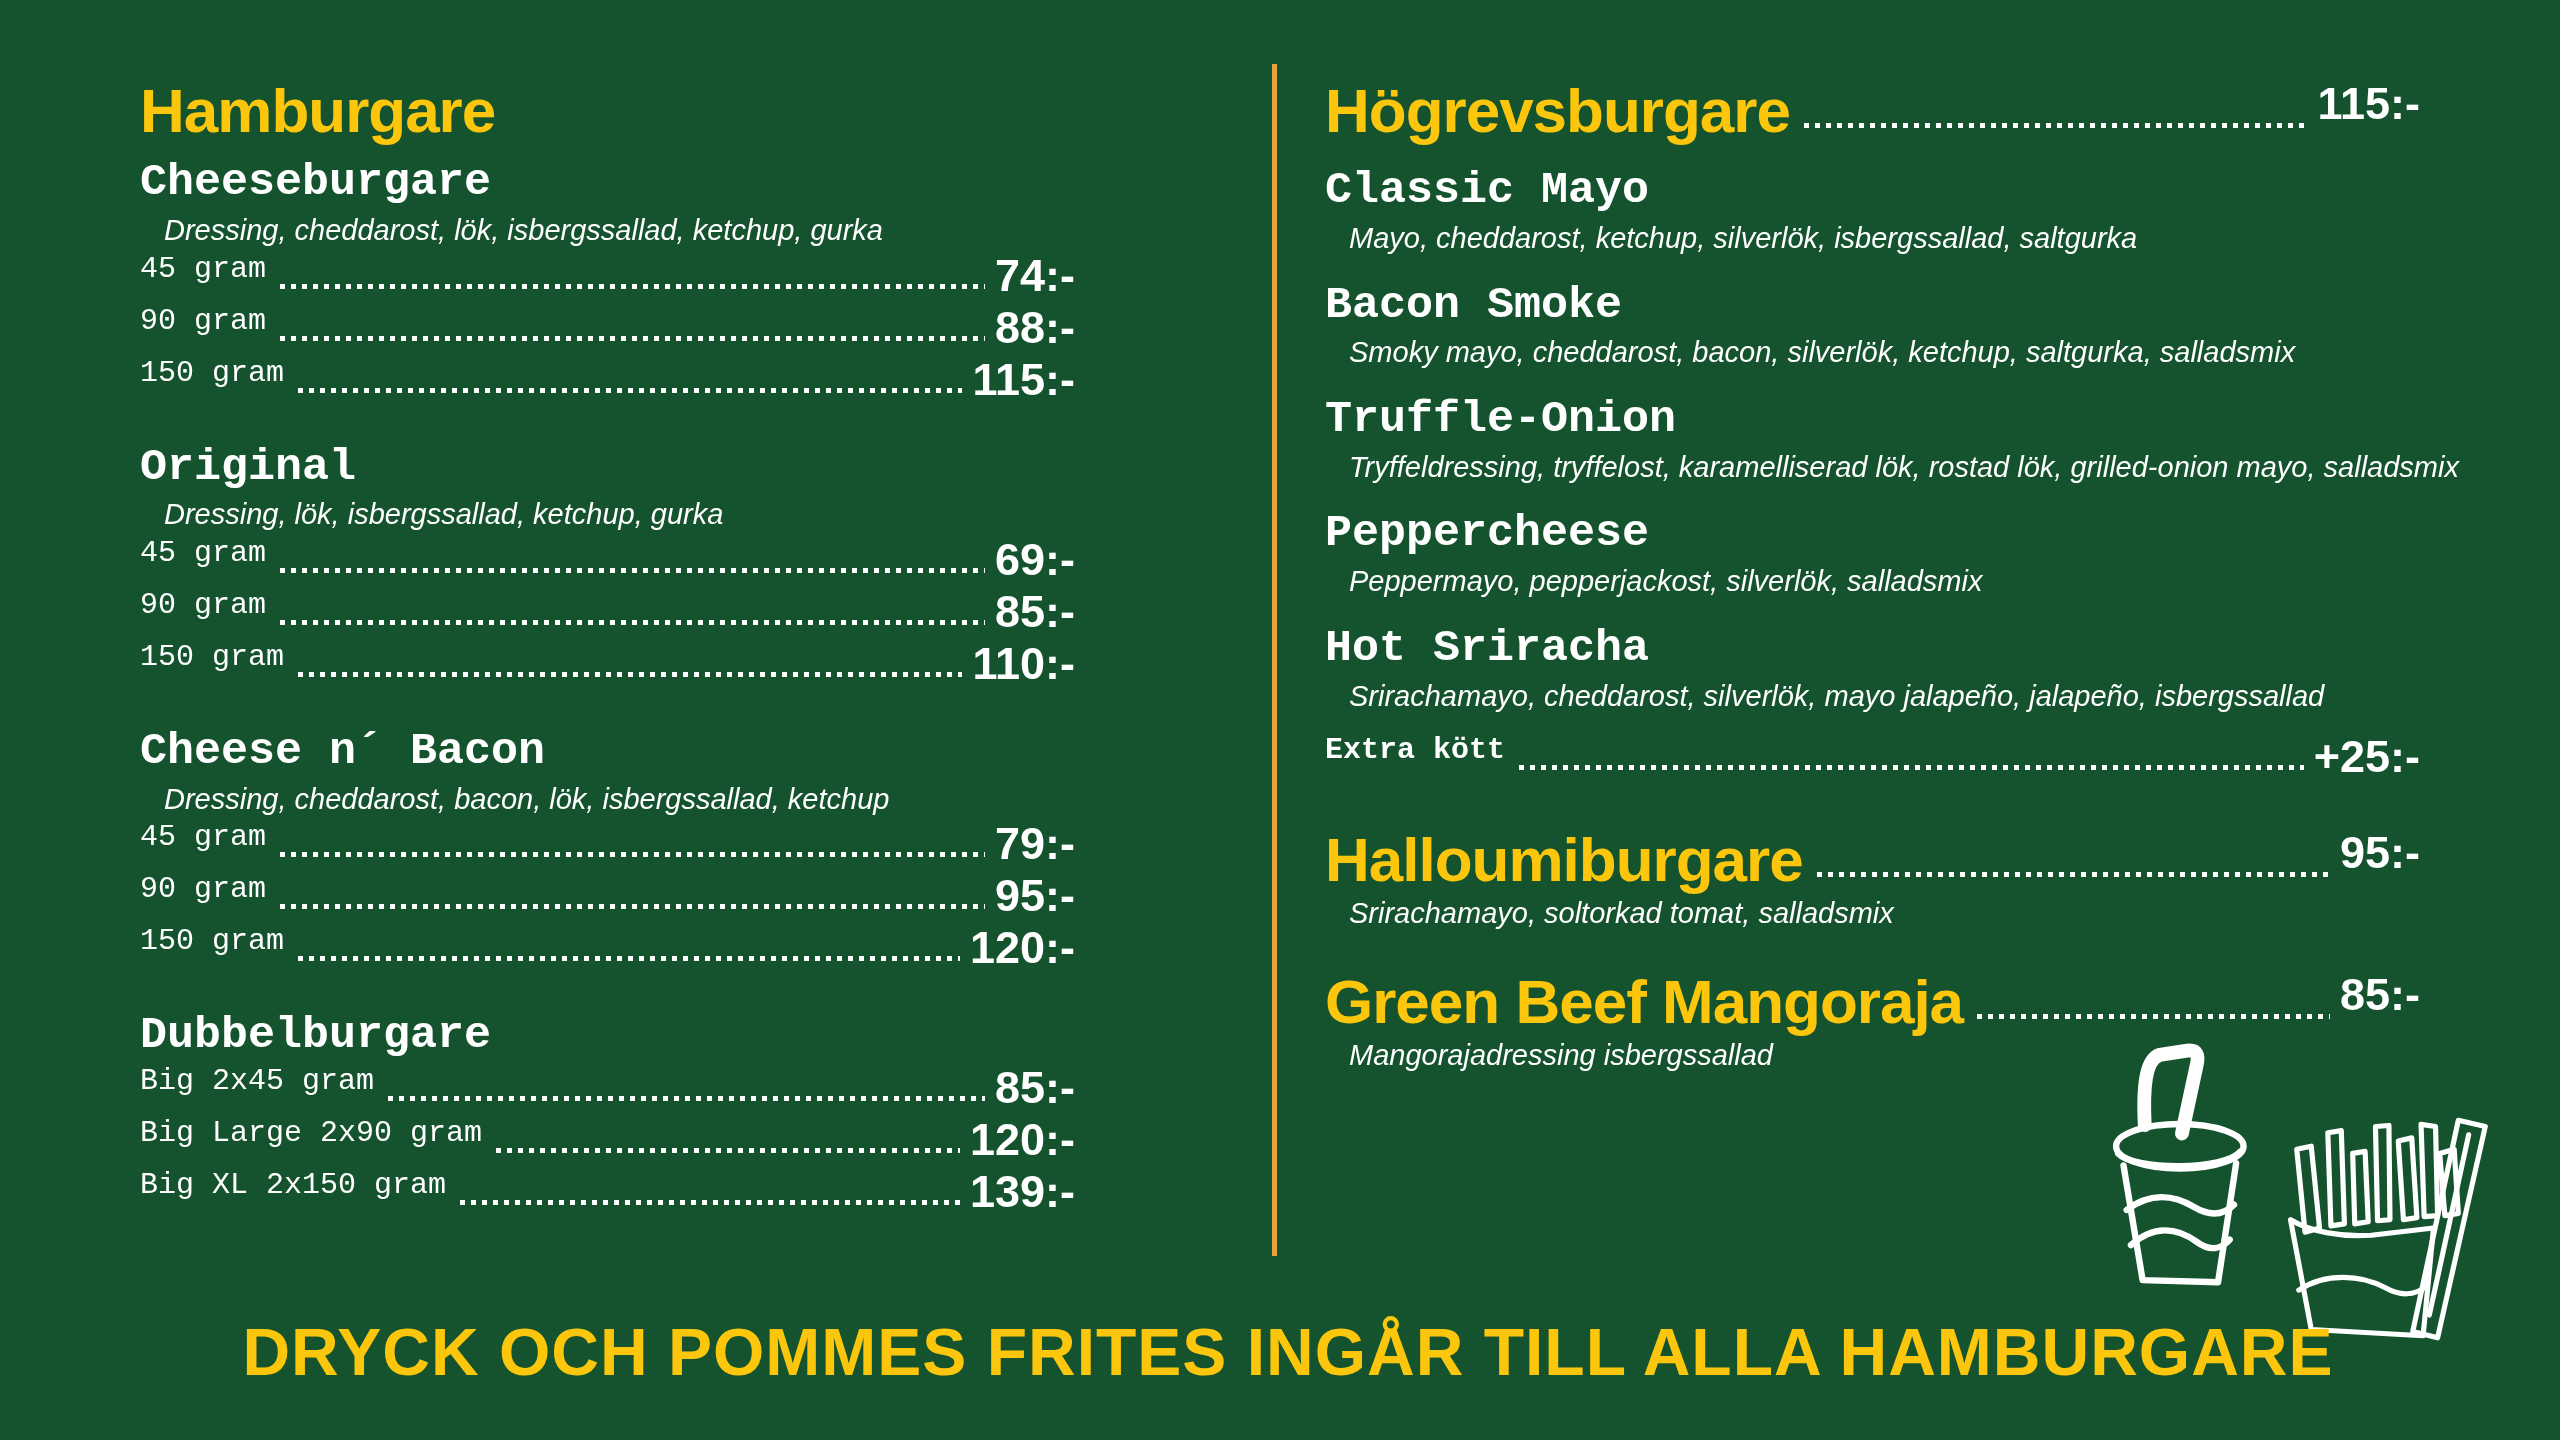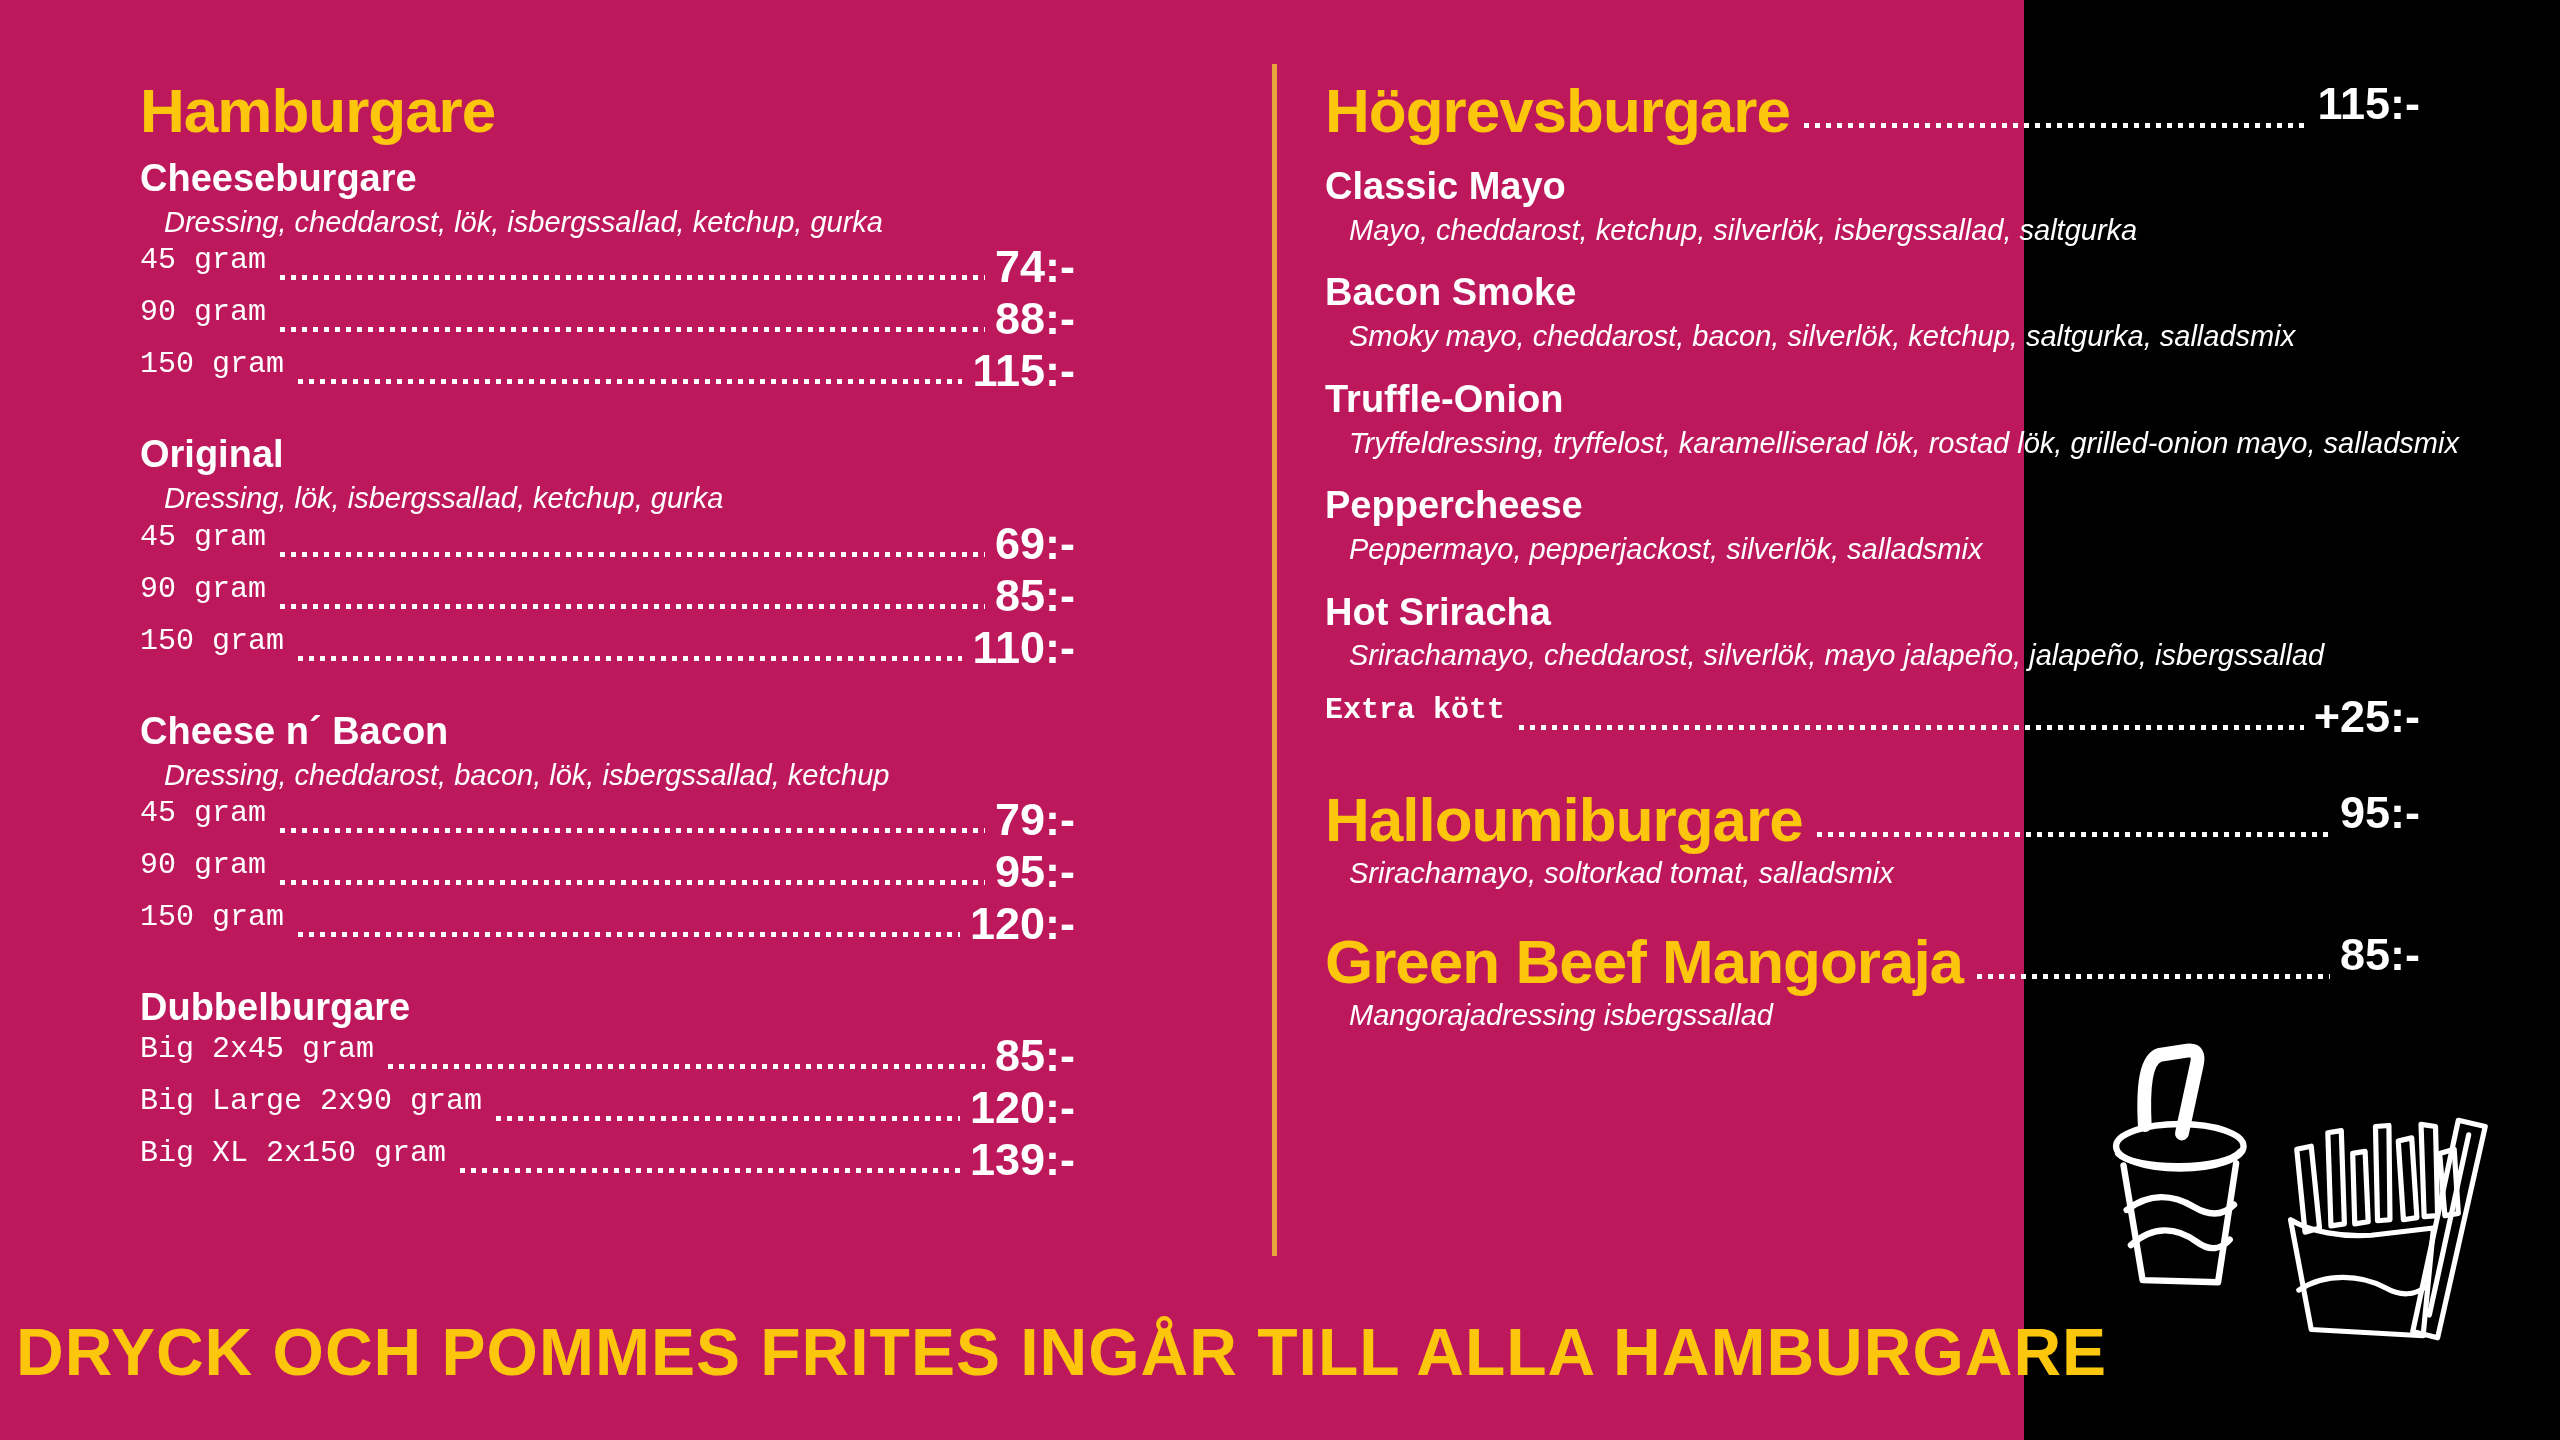"Hamburgare" .canvas { background: #be185d -> #14532d; width: 2024px -> 2560px }
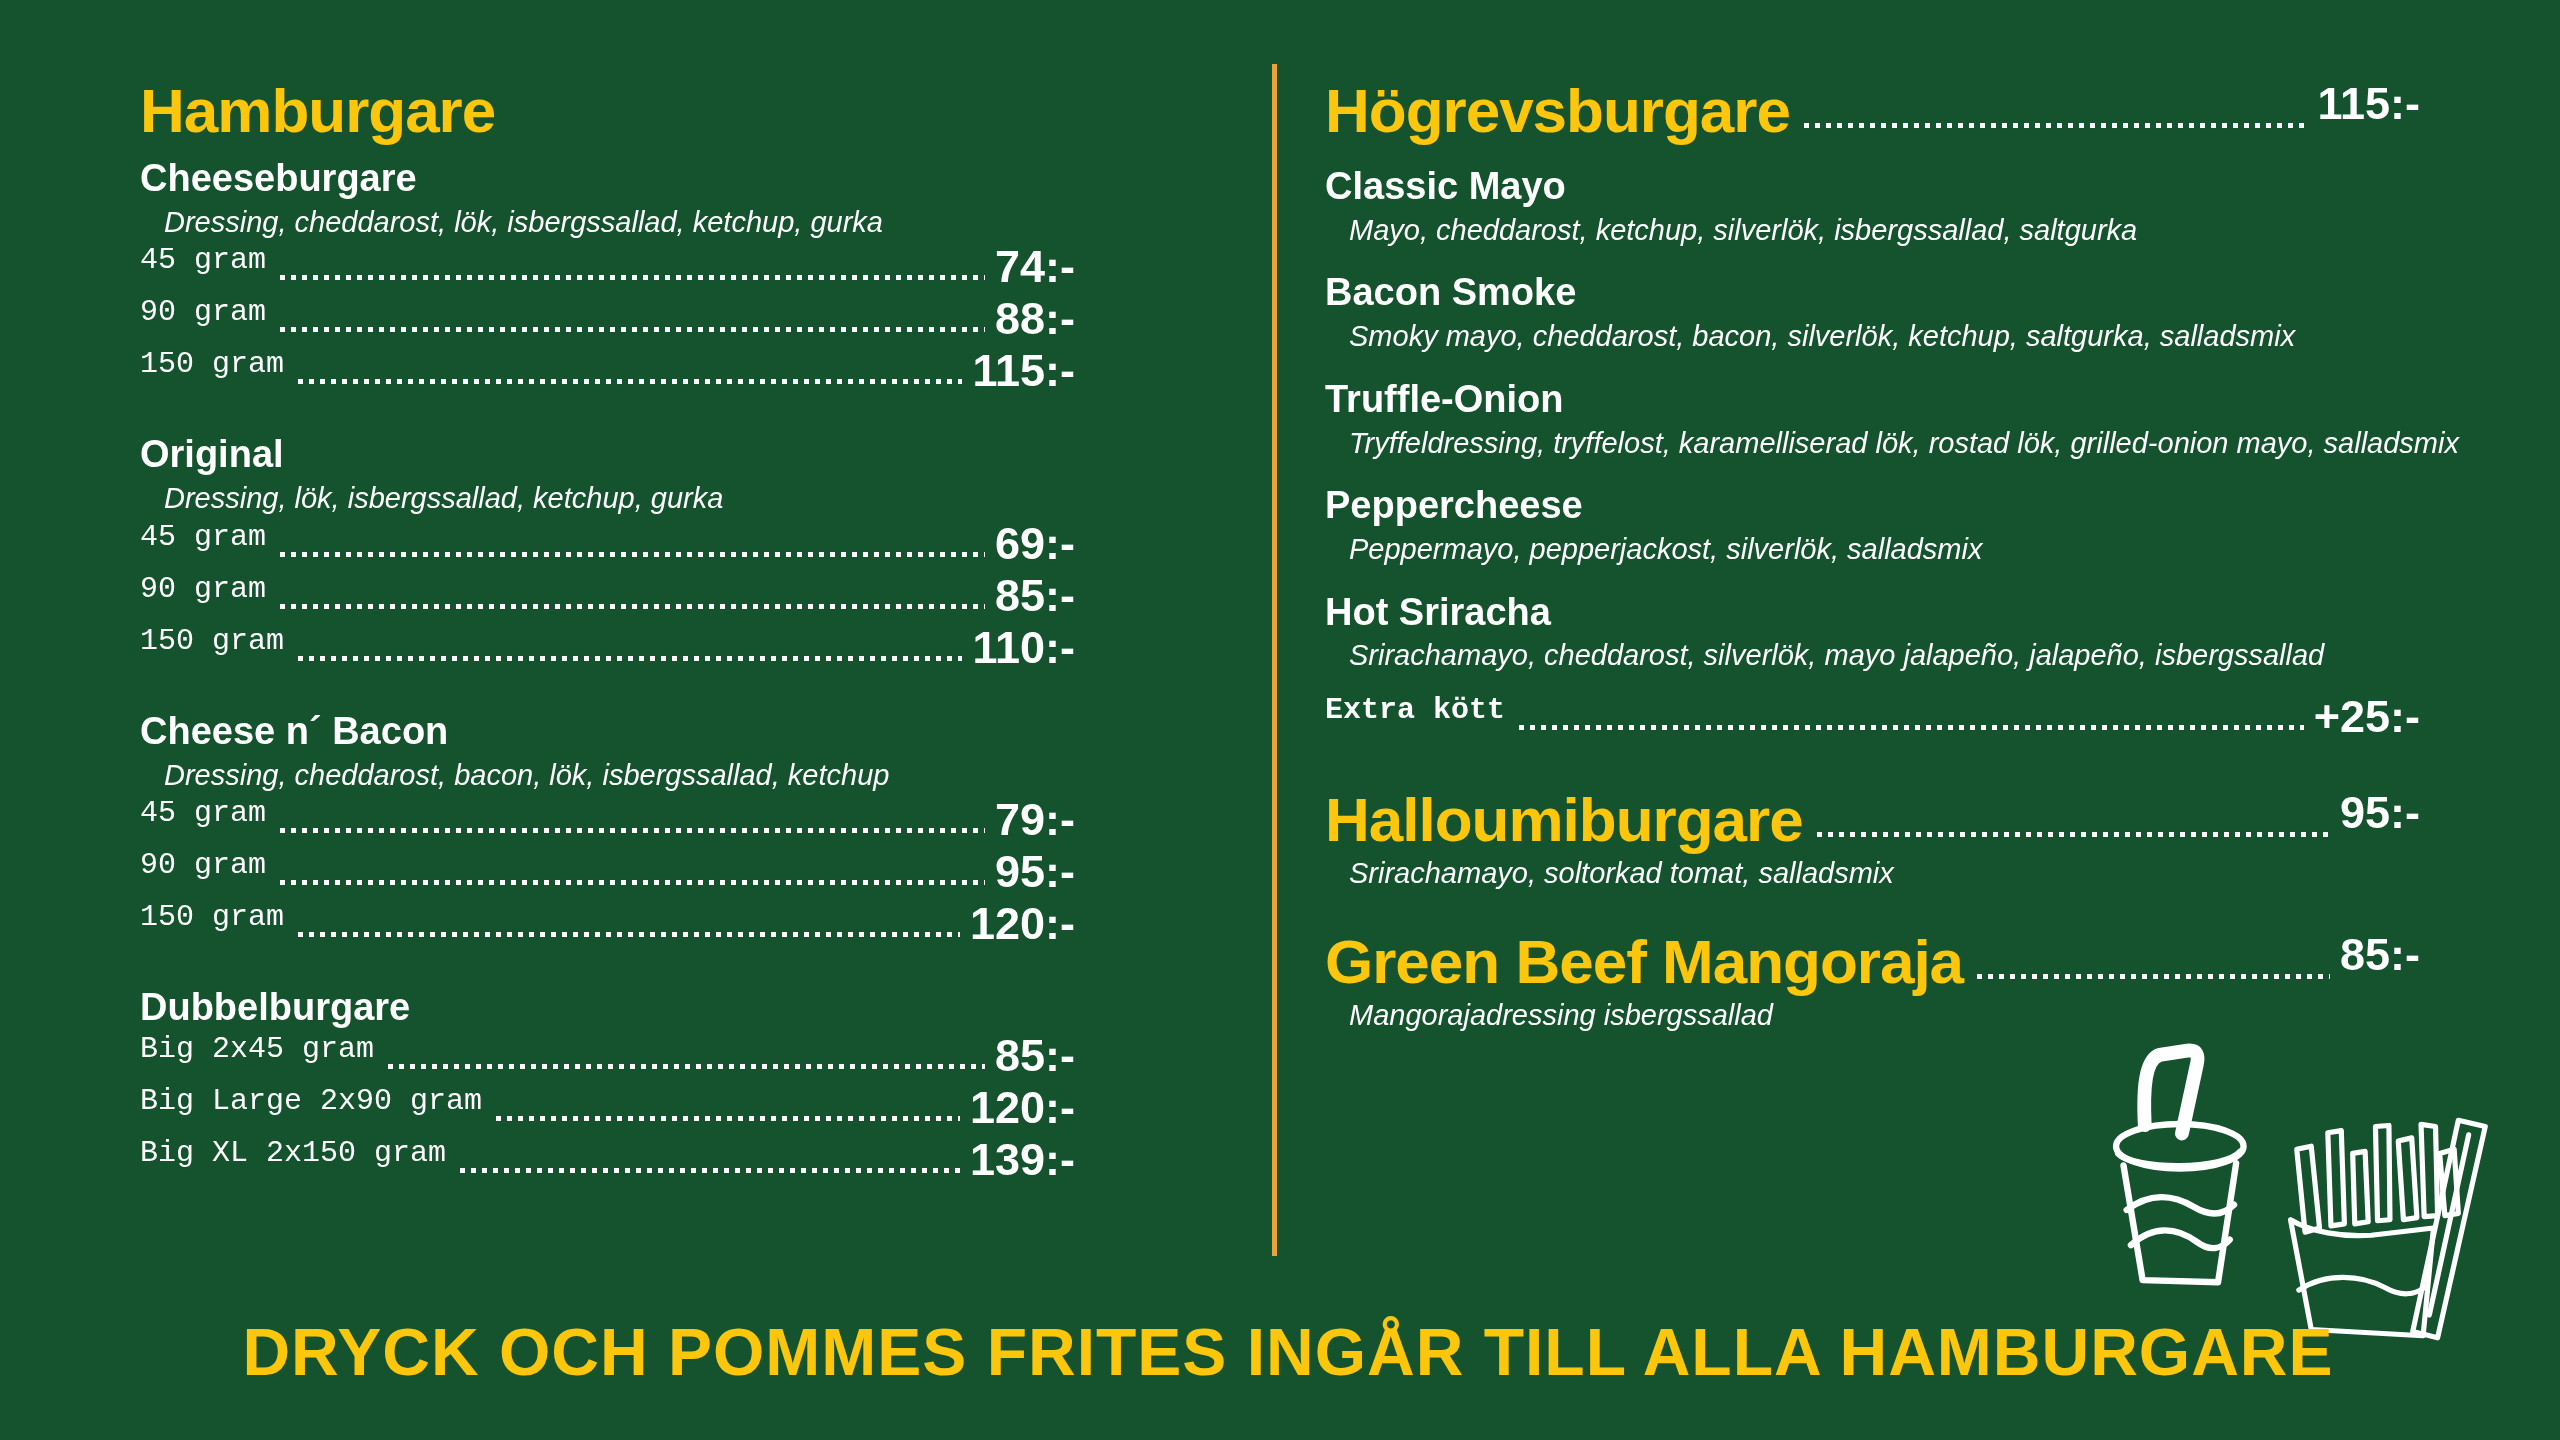"Cheeseburgare" h2.item { font-family: none -> Liberation Mono, monospace; font-size: 38px -> 45px }
